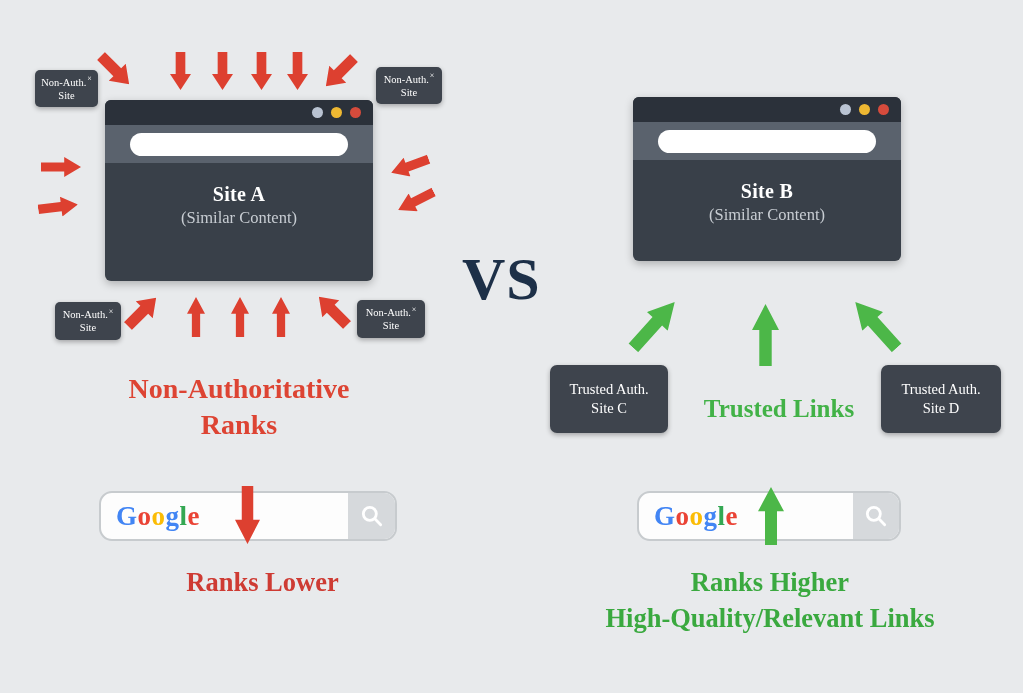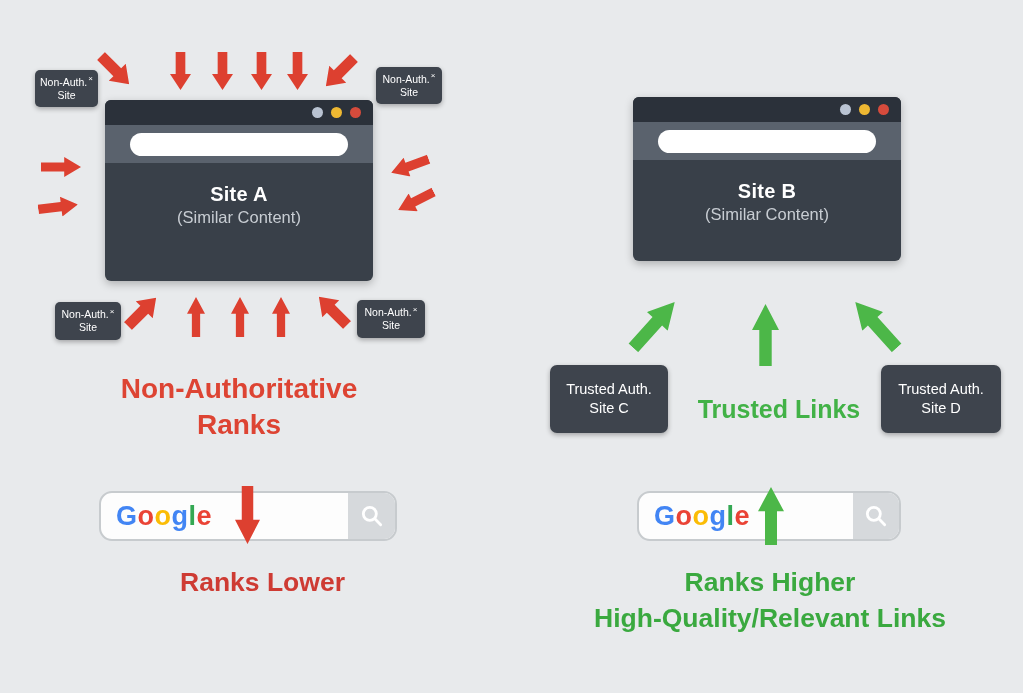"Non-Auth.×" .stage { font-family: Liberation Sans, sans-serif -> Liberation Serif, serif }
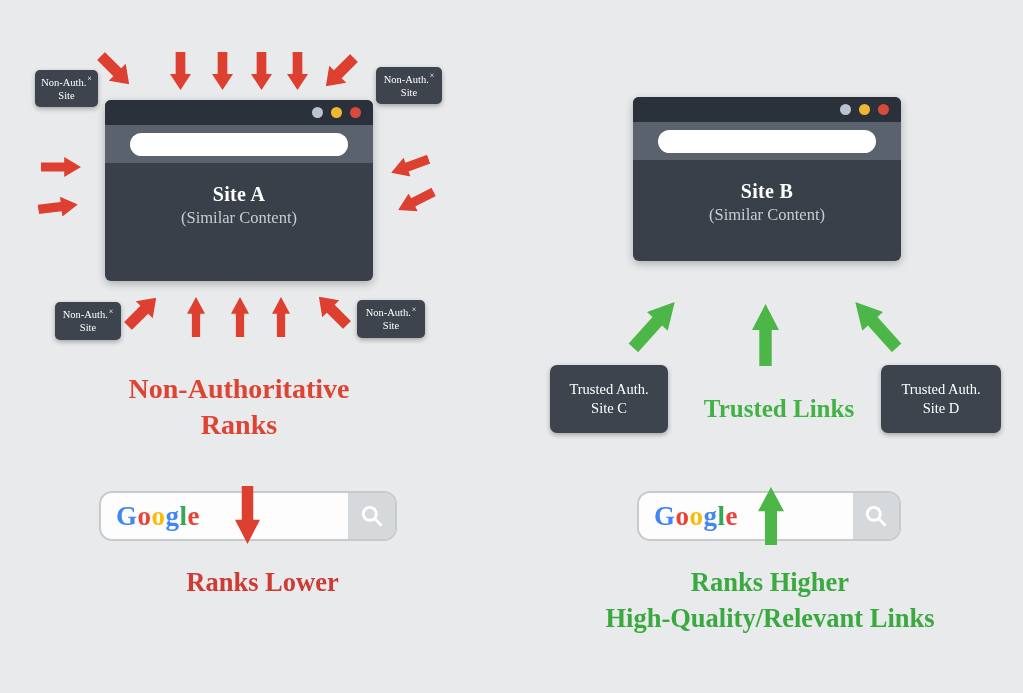"VS" div.vs { html: none -> <div>VS</div> }
